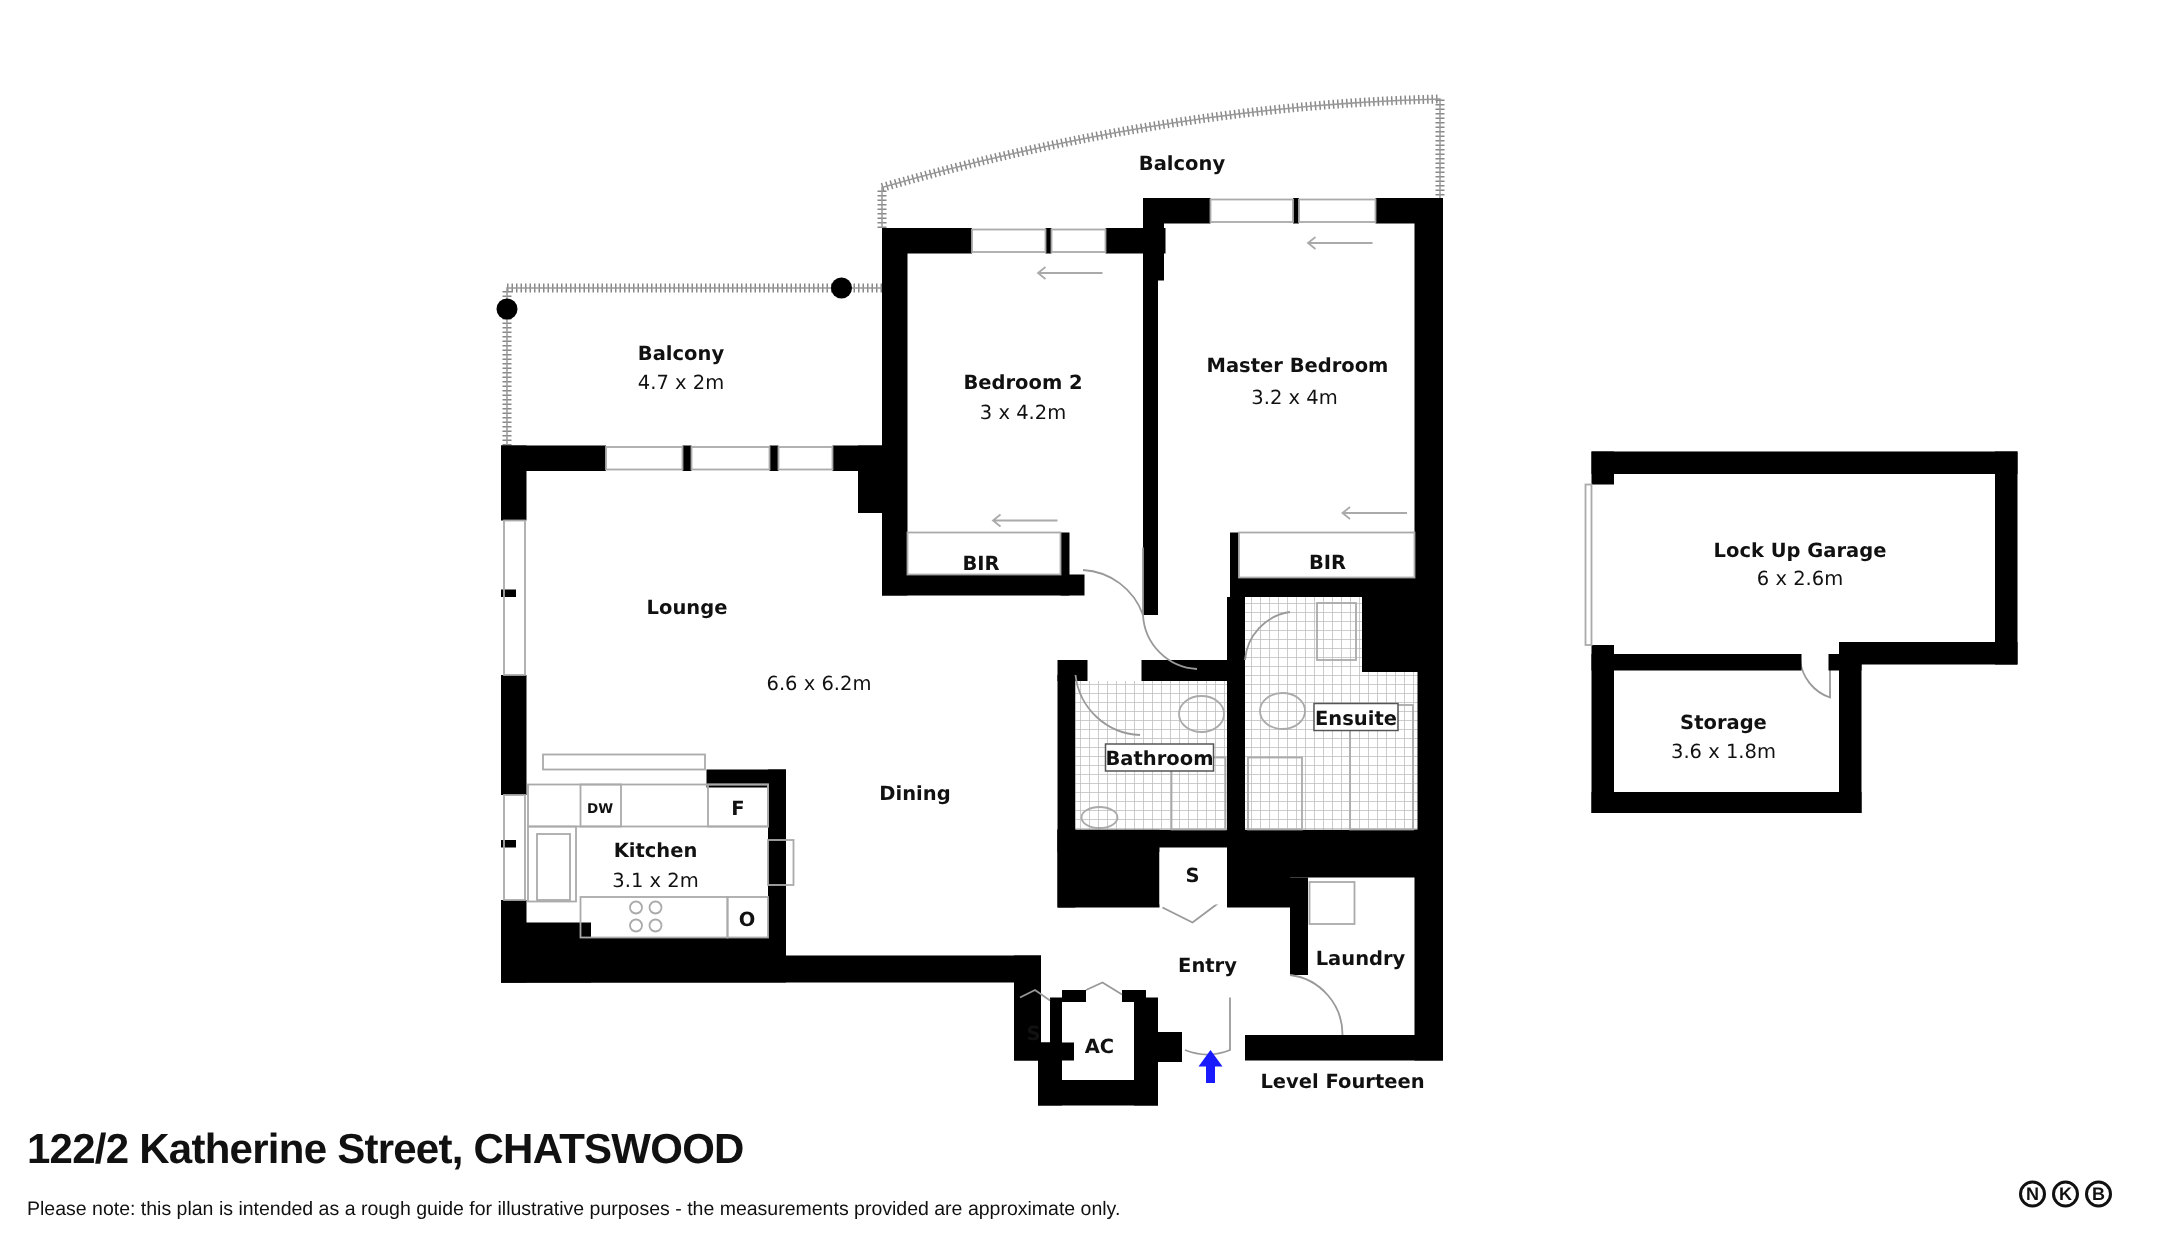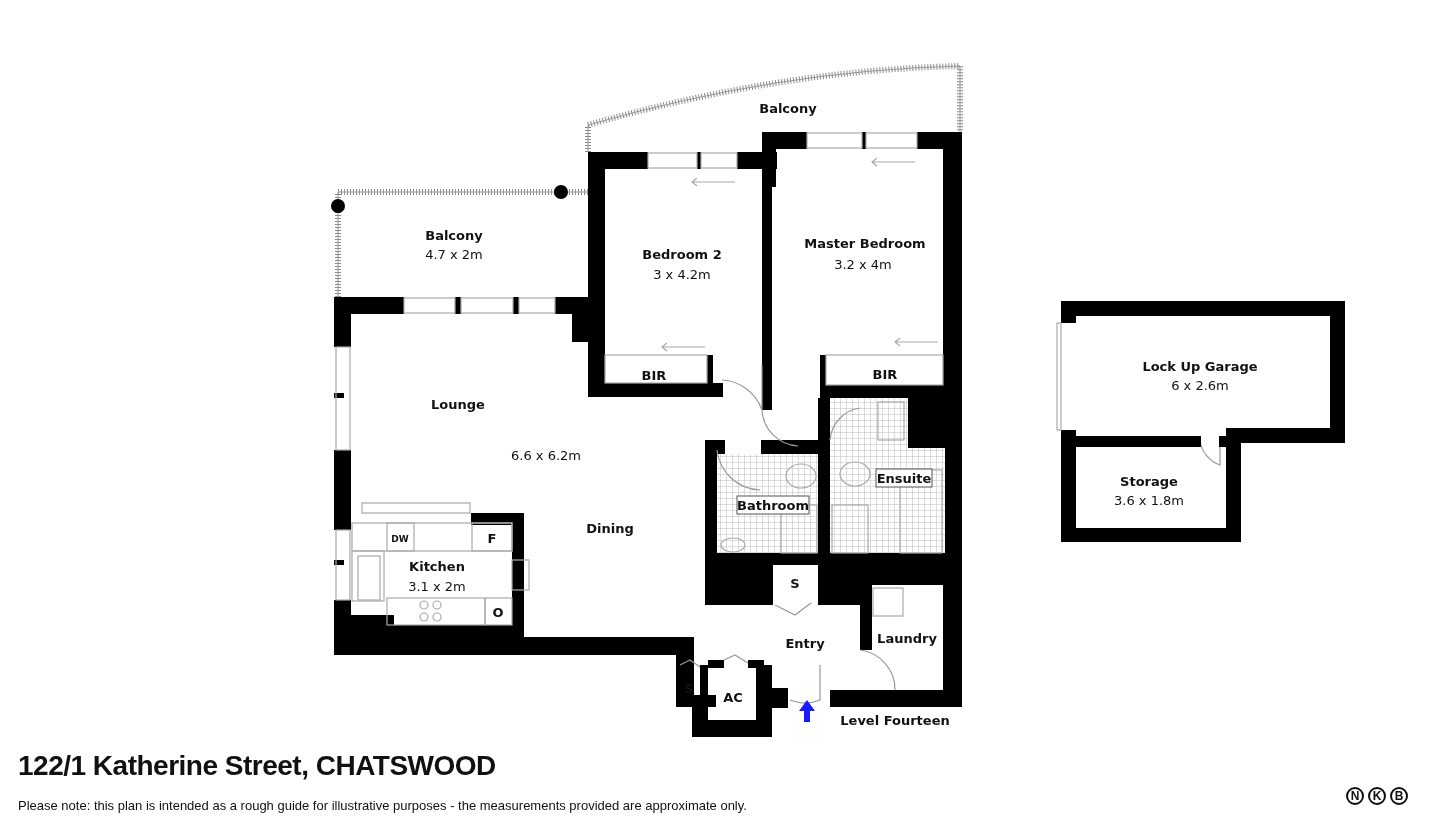"122/1 Katherine Street, CHATSWOOD" div { text: 122/1 -> 122/2 }
